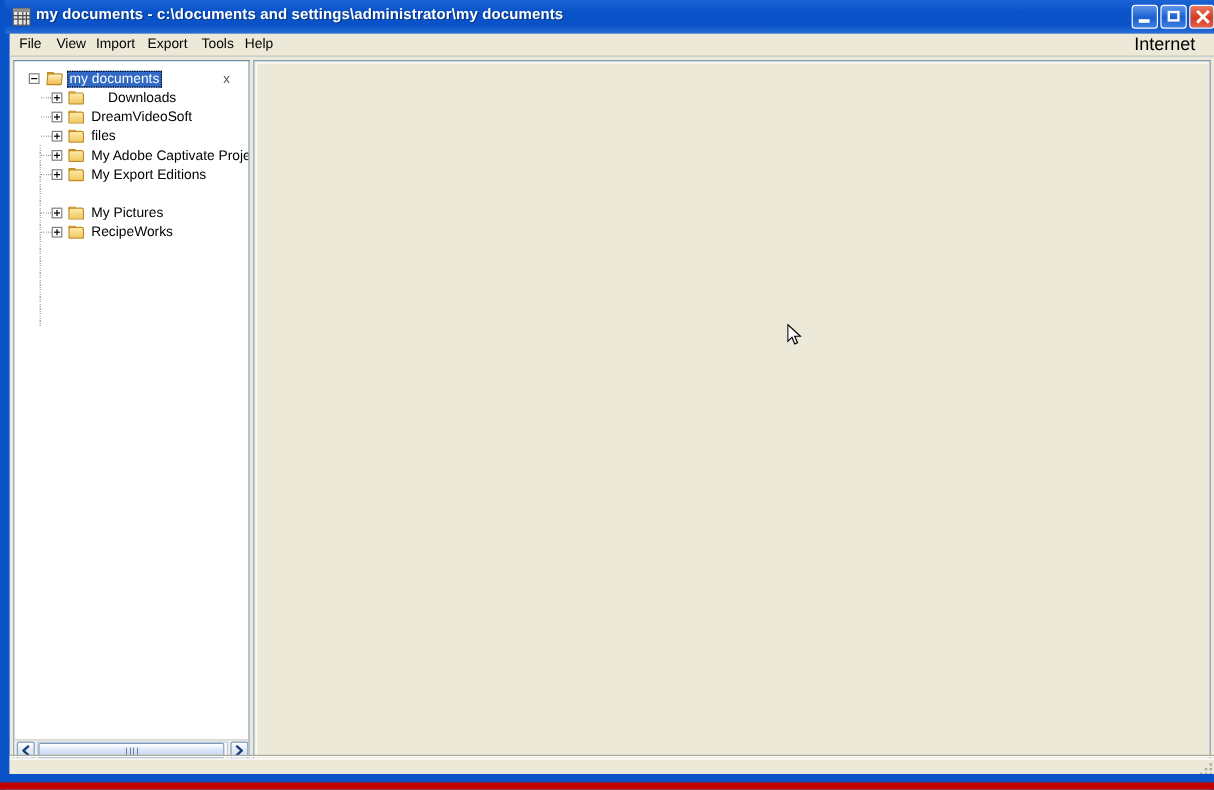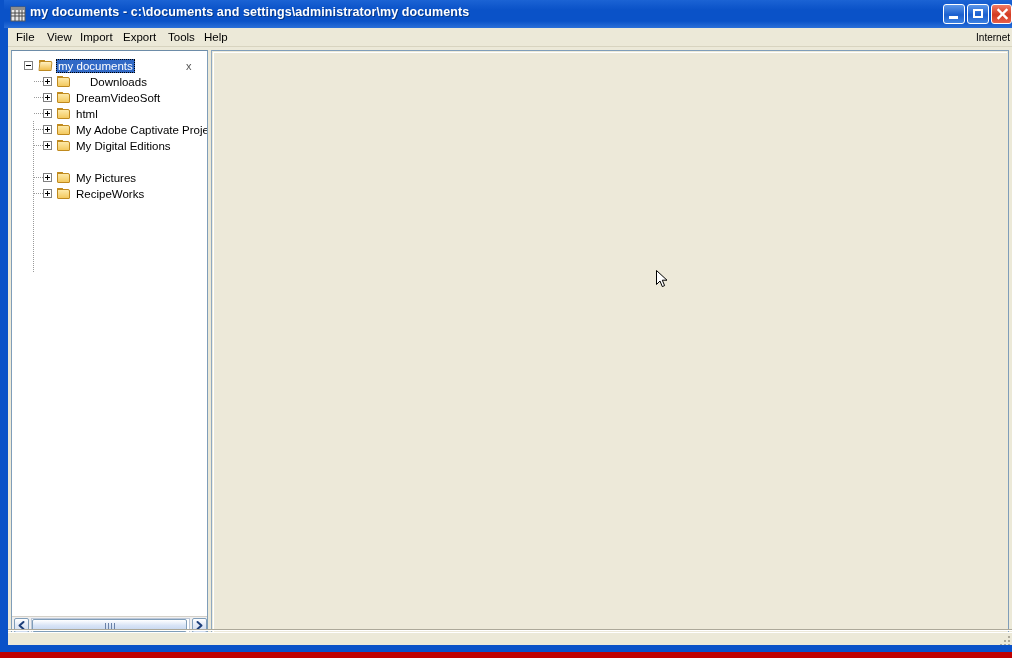"Internet" #menu-right { font-size: 10px -> 15px; right: 2px -> 16px }
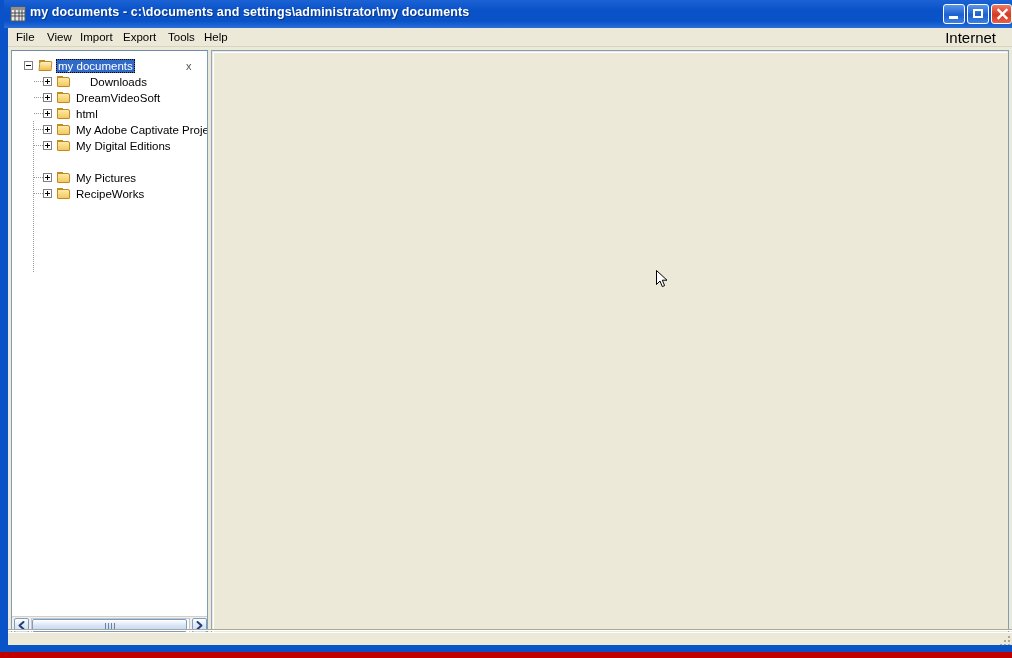"html" div.tlabel { text: html -> files }
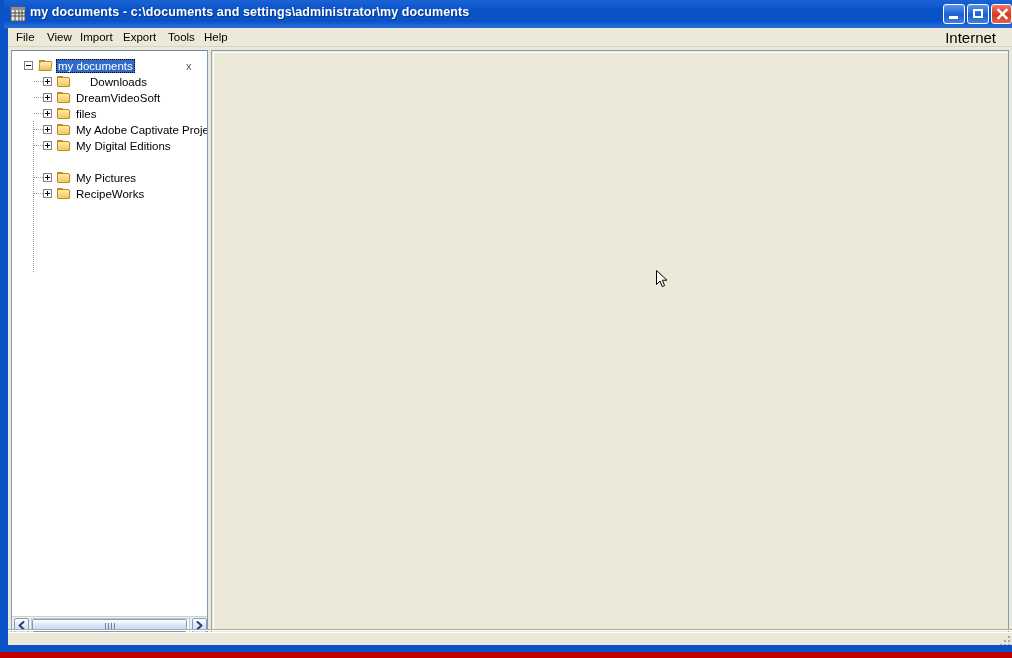"My Digital Editions" div.tlabel { text: Digital -> Export }
